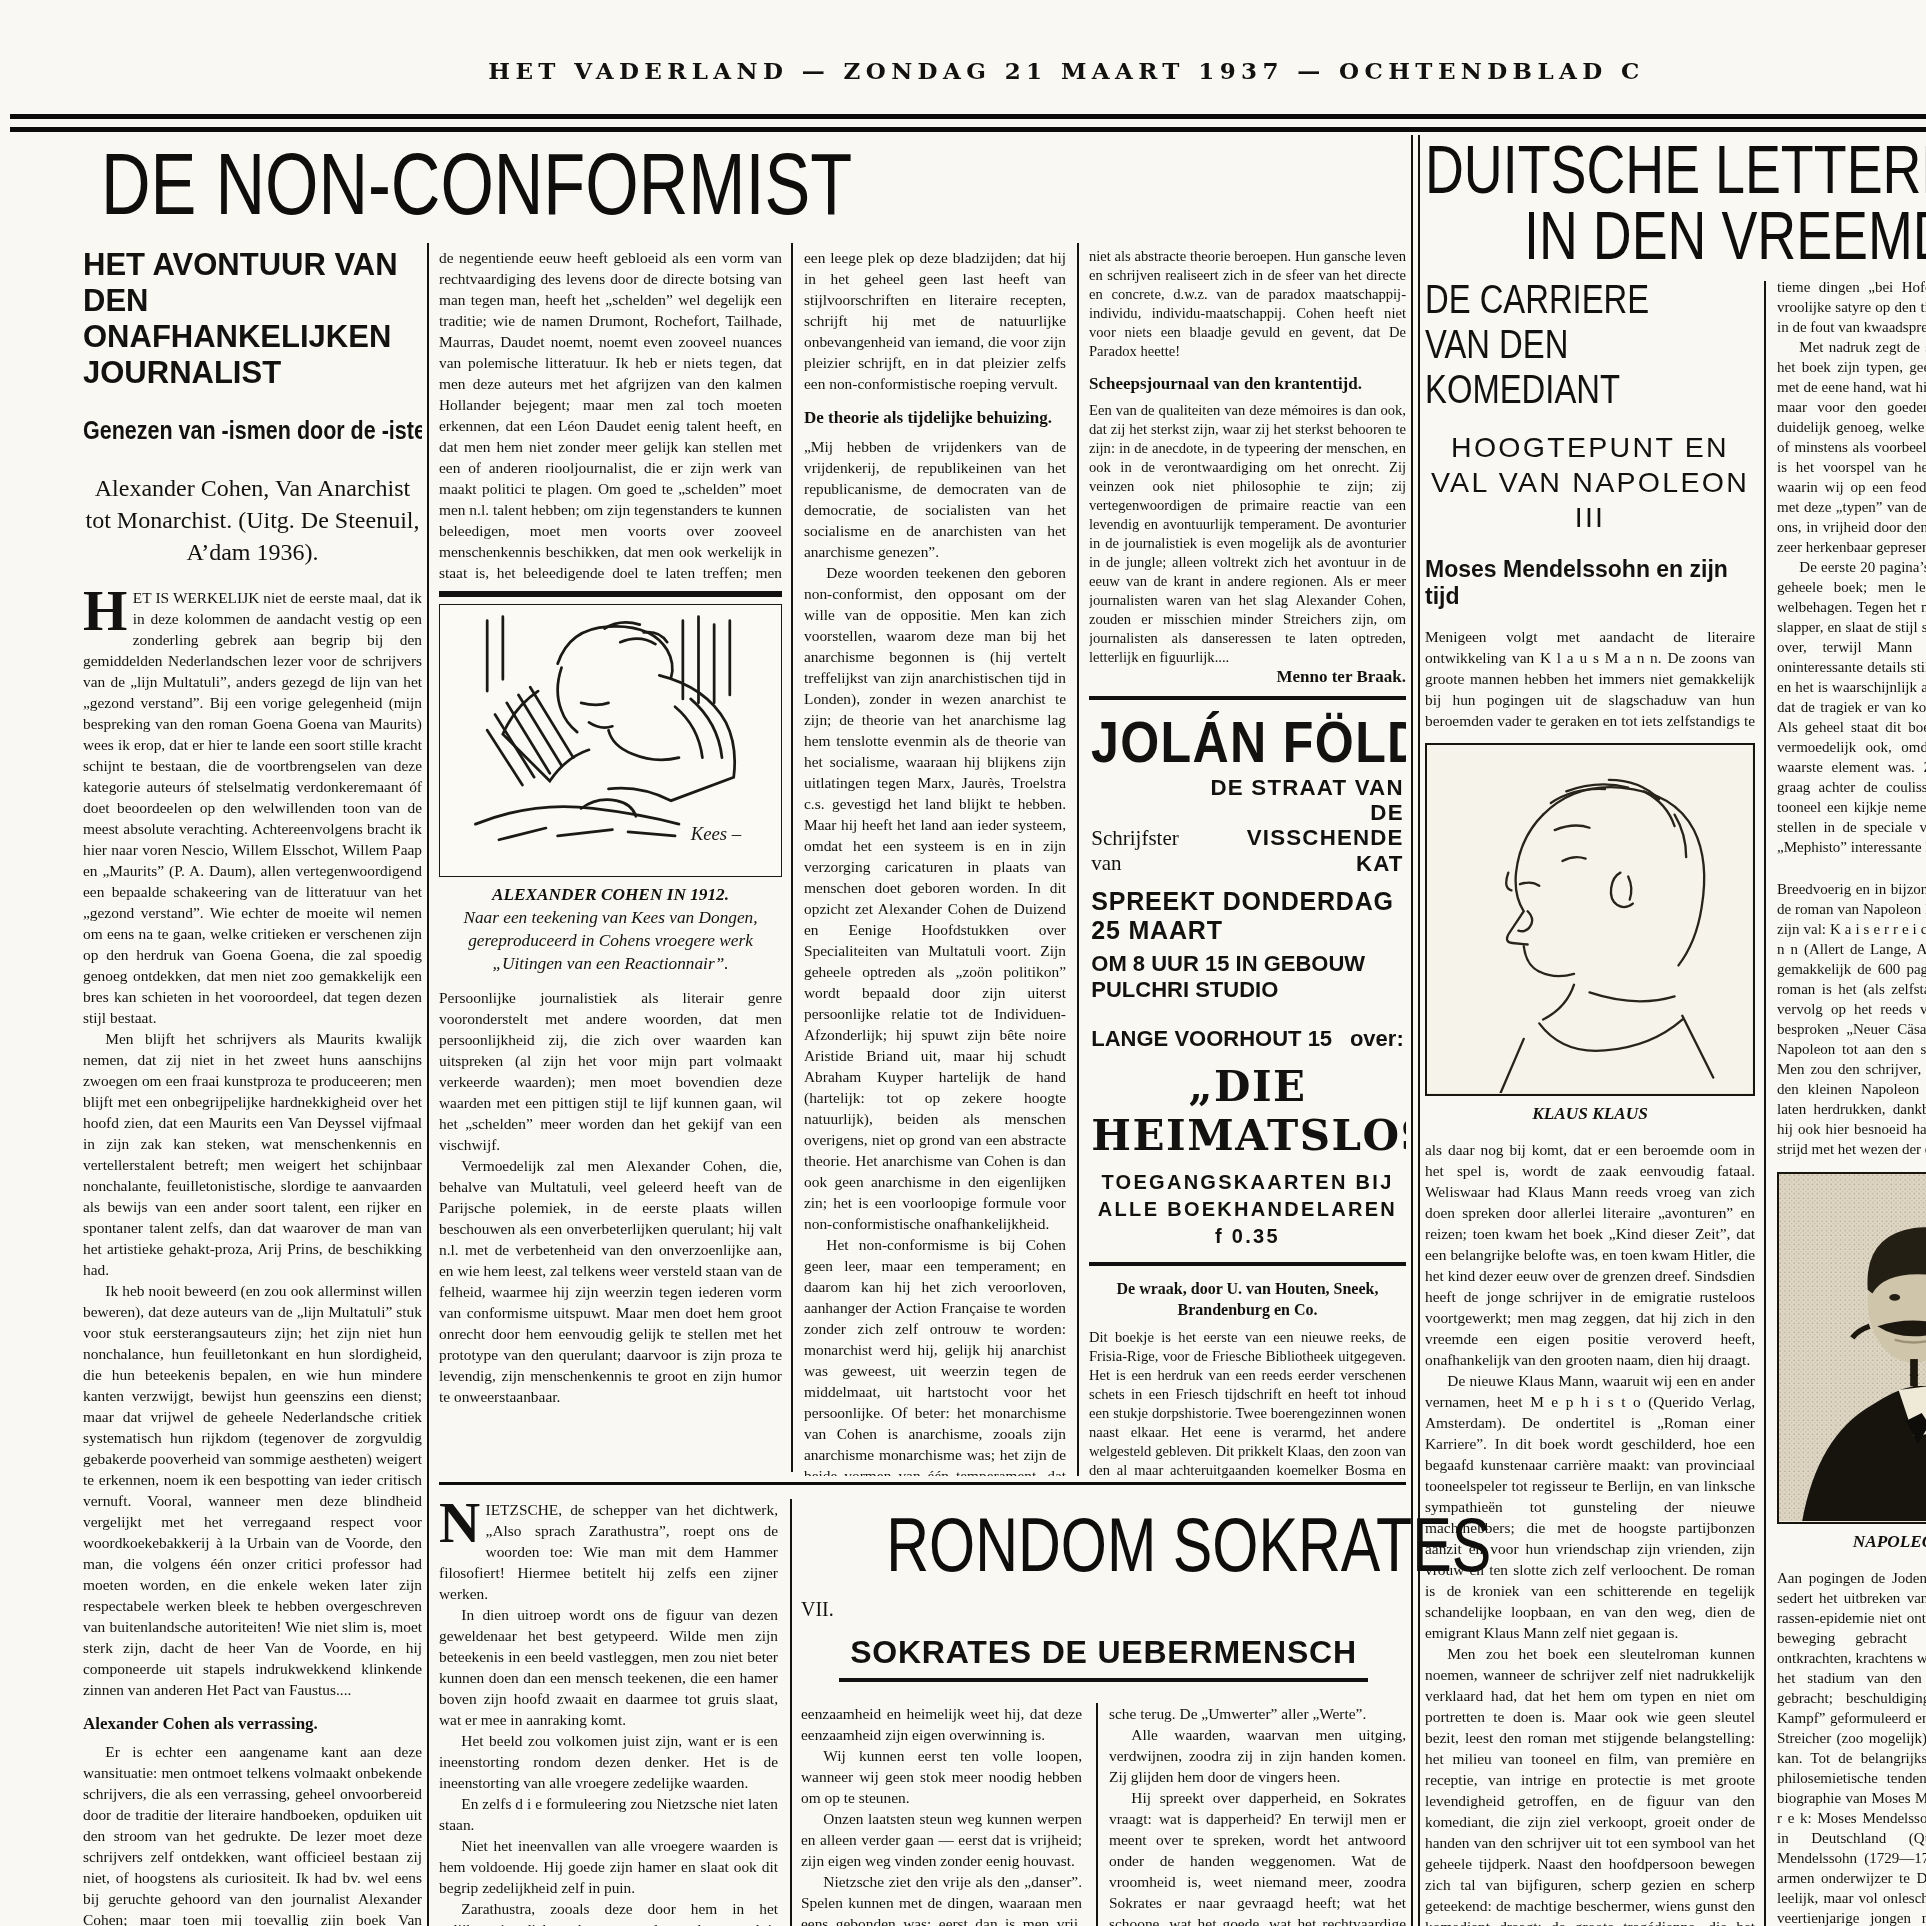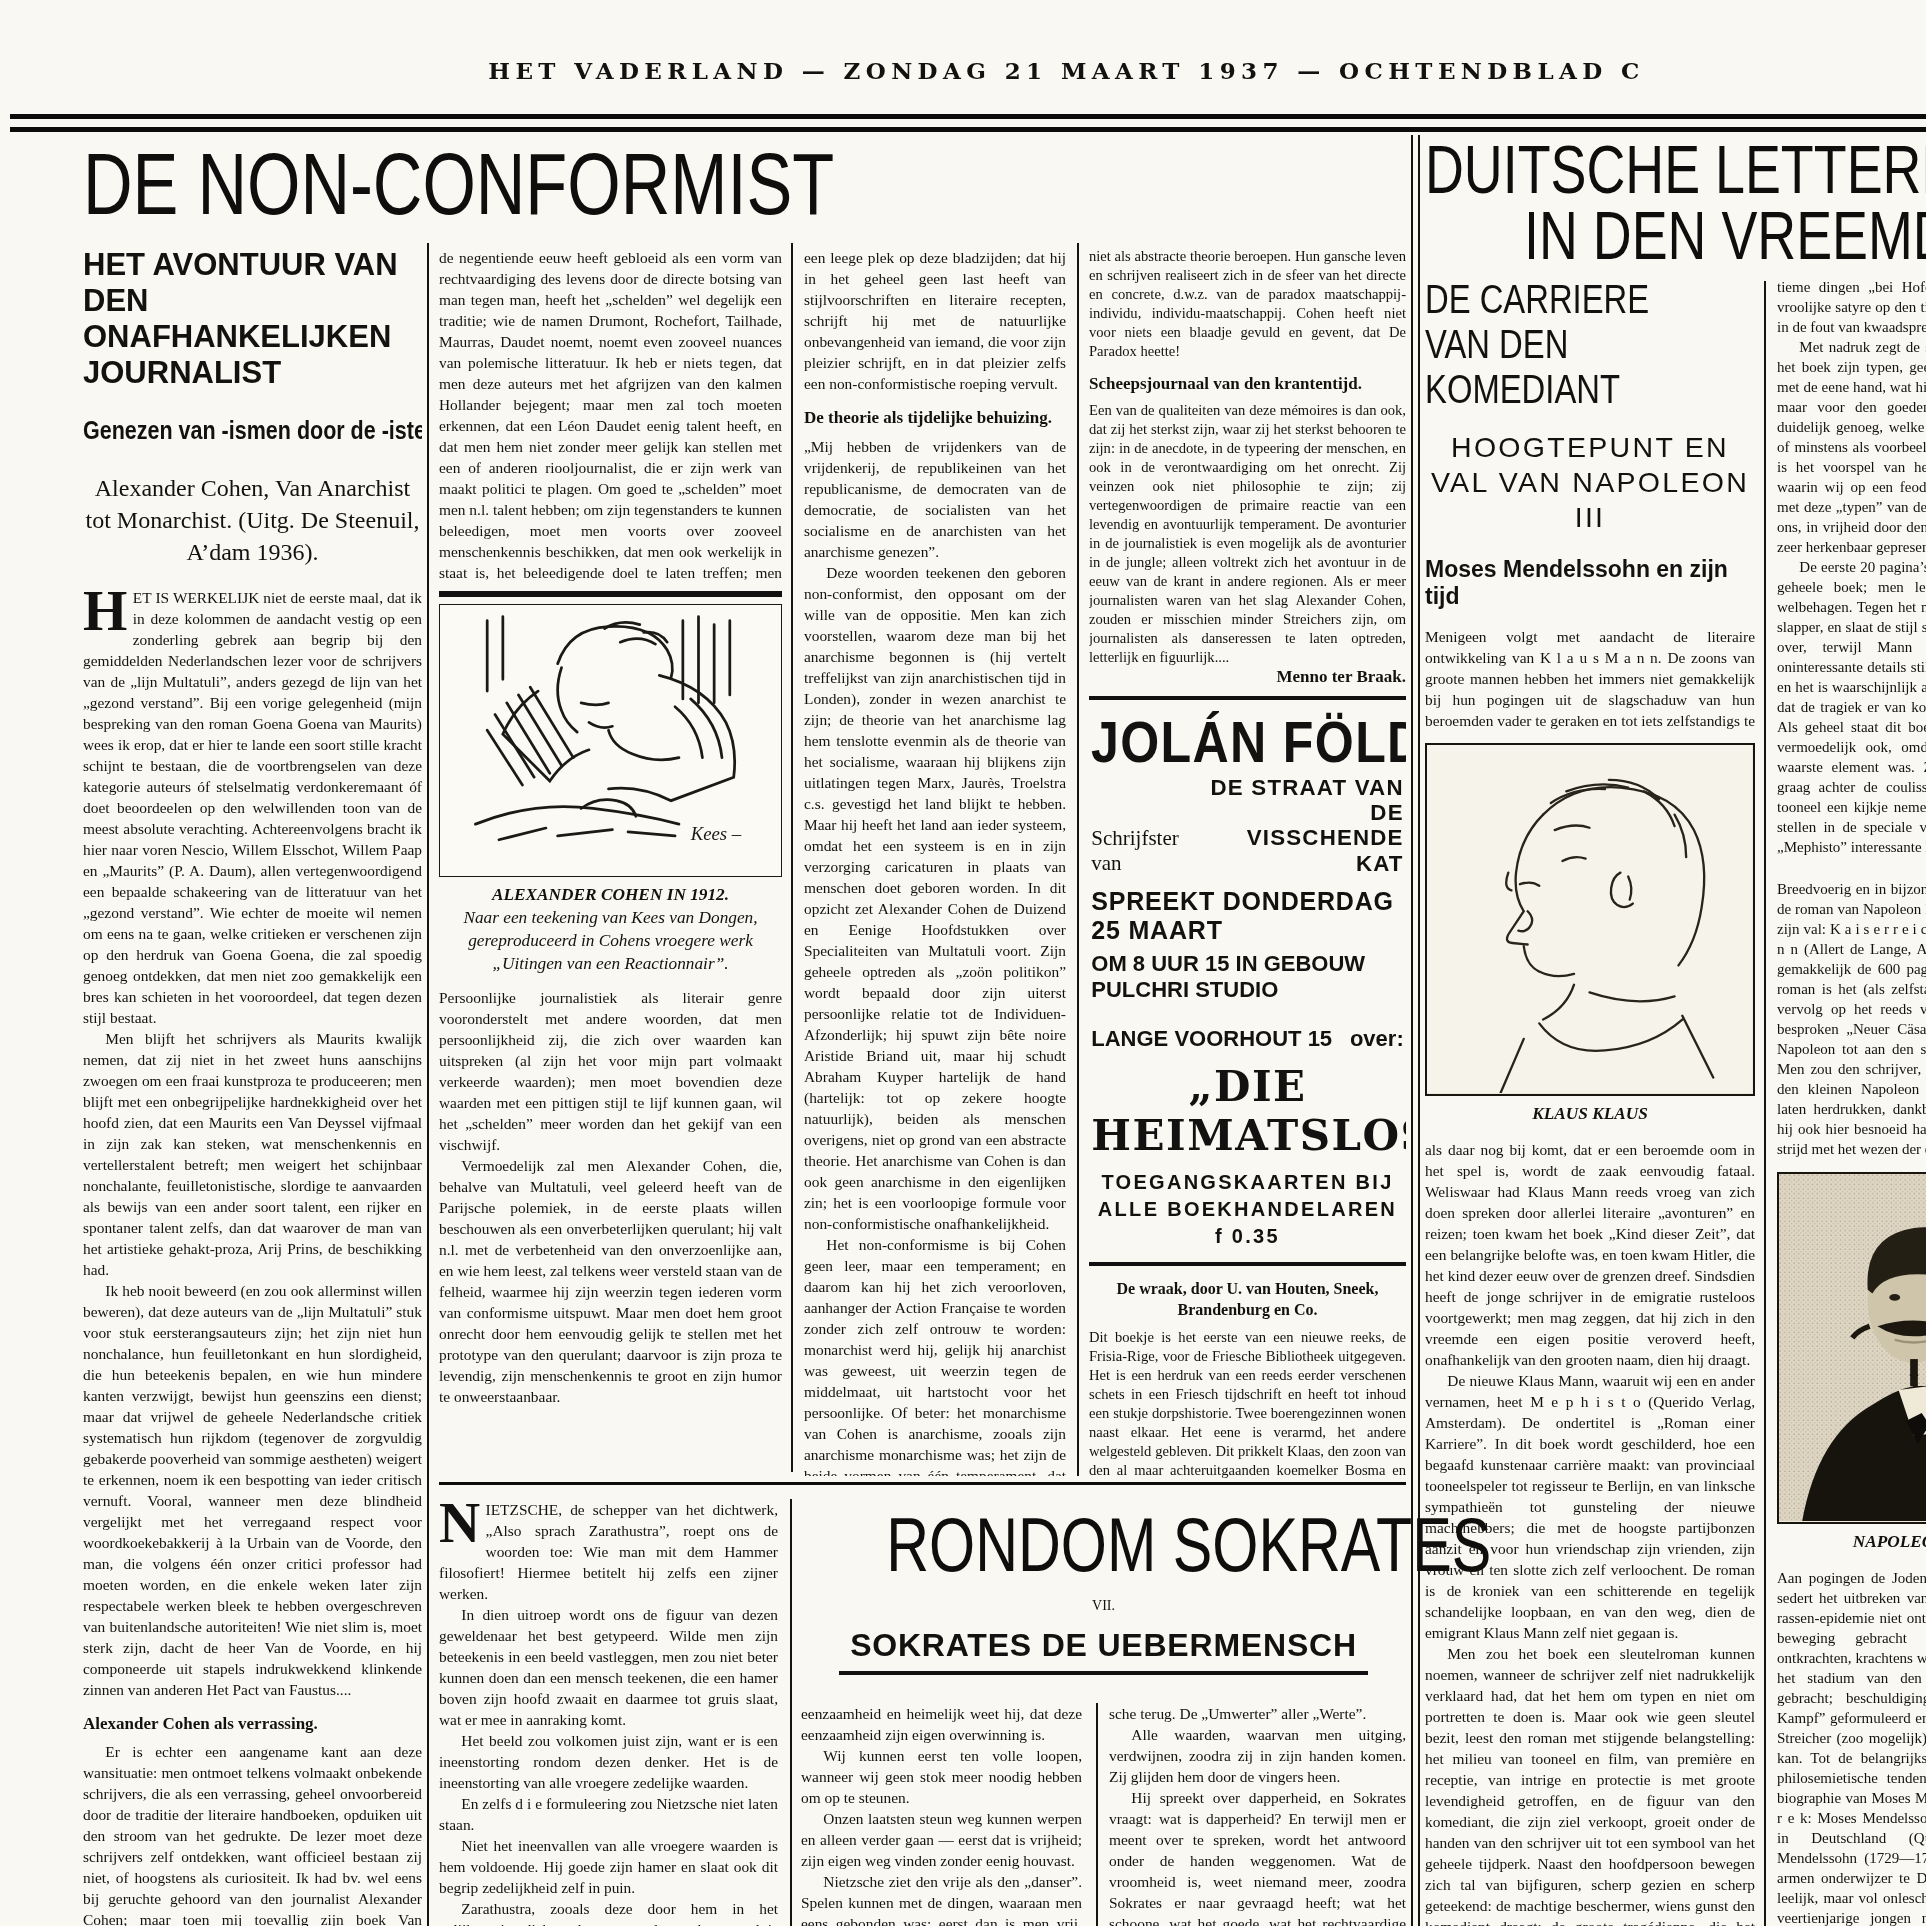"DE NON-CONFORMIST" div { left: 83px -> 101px }
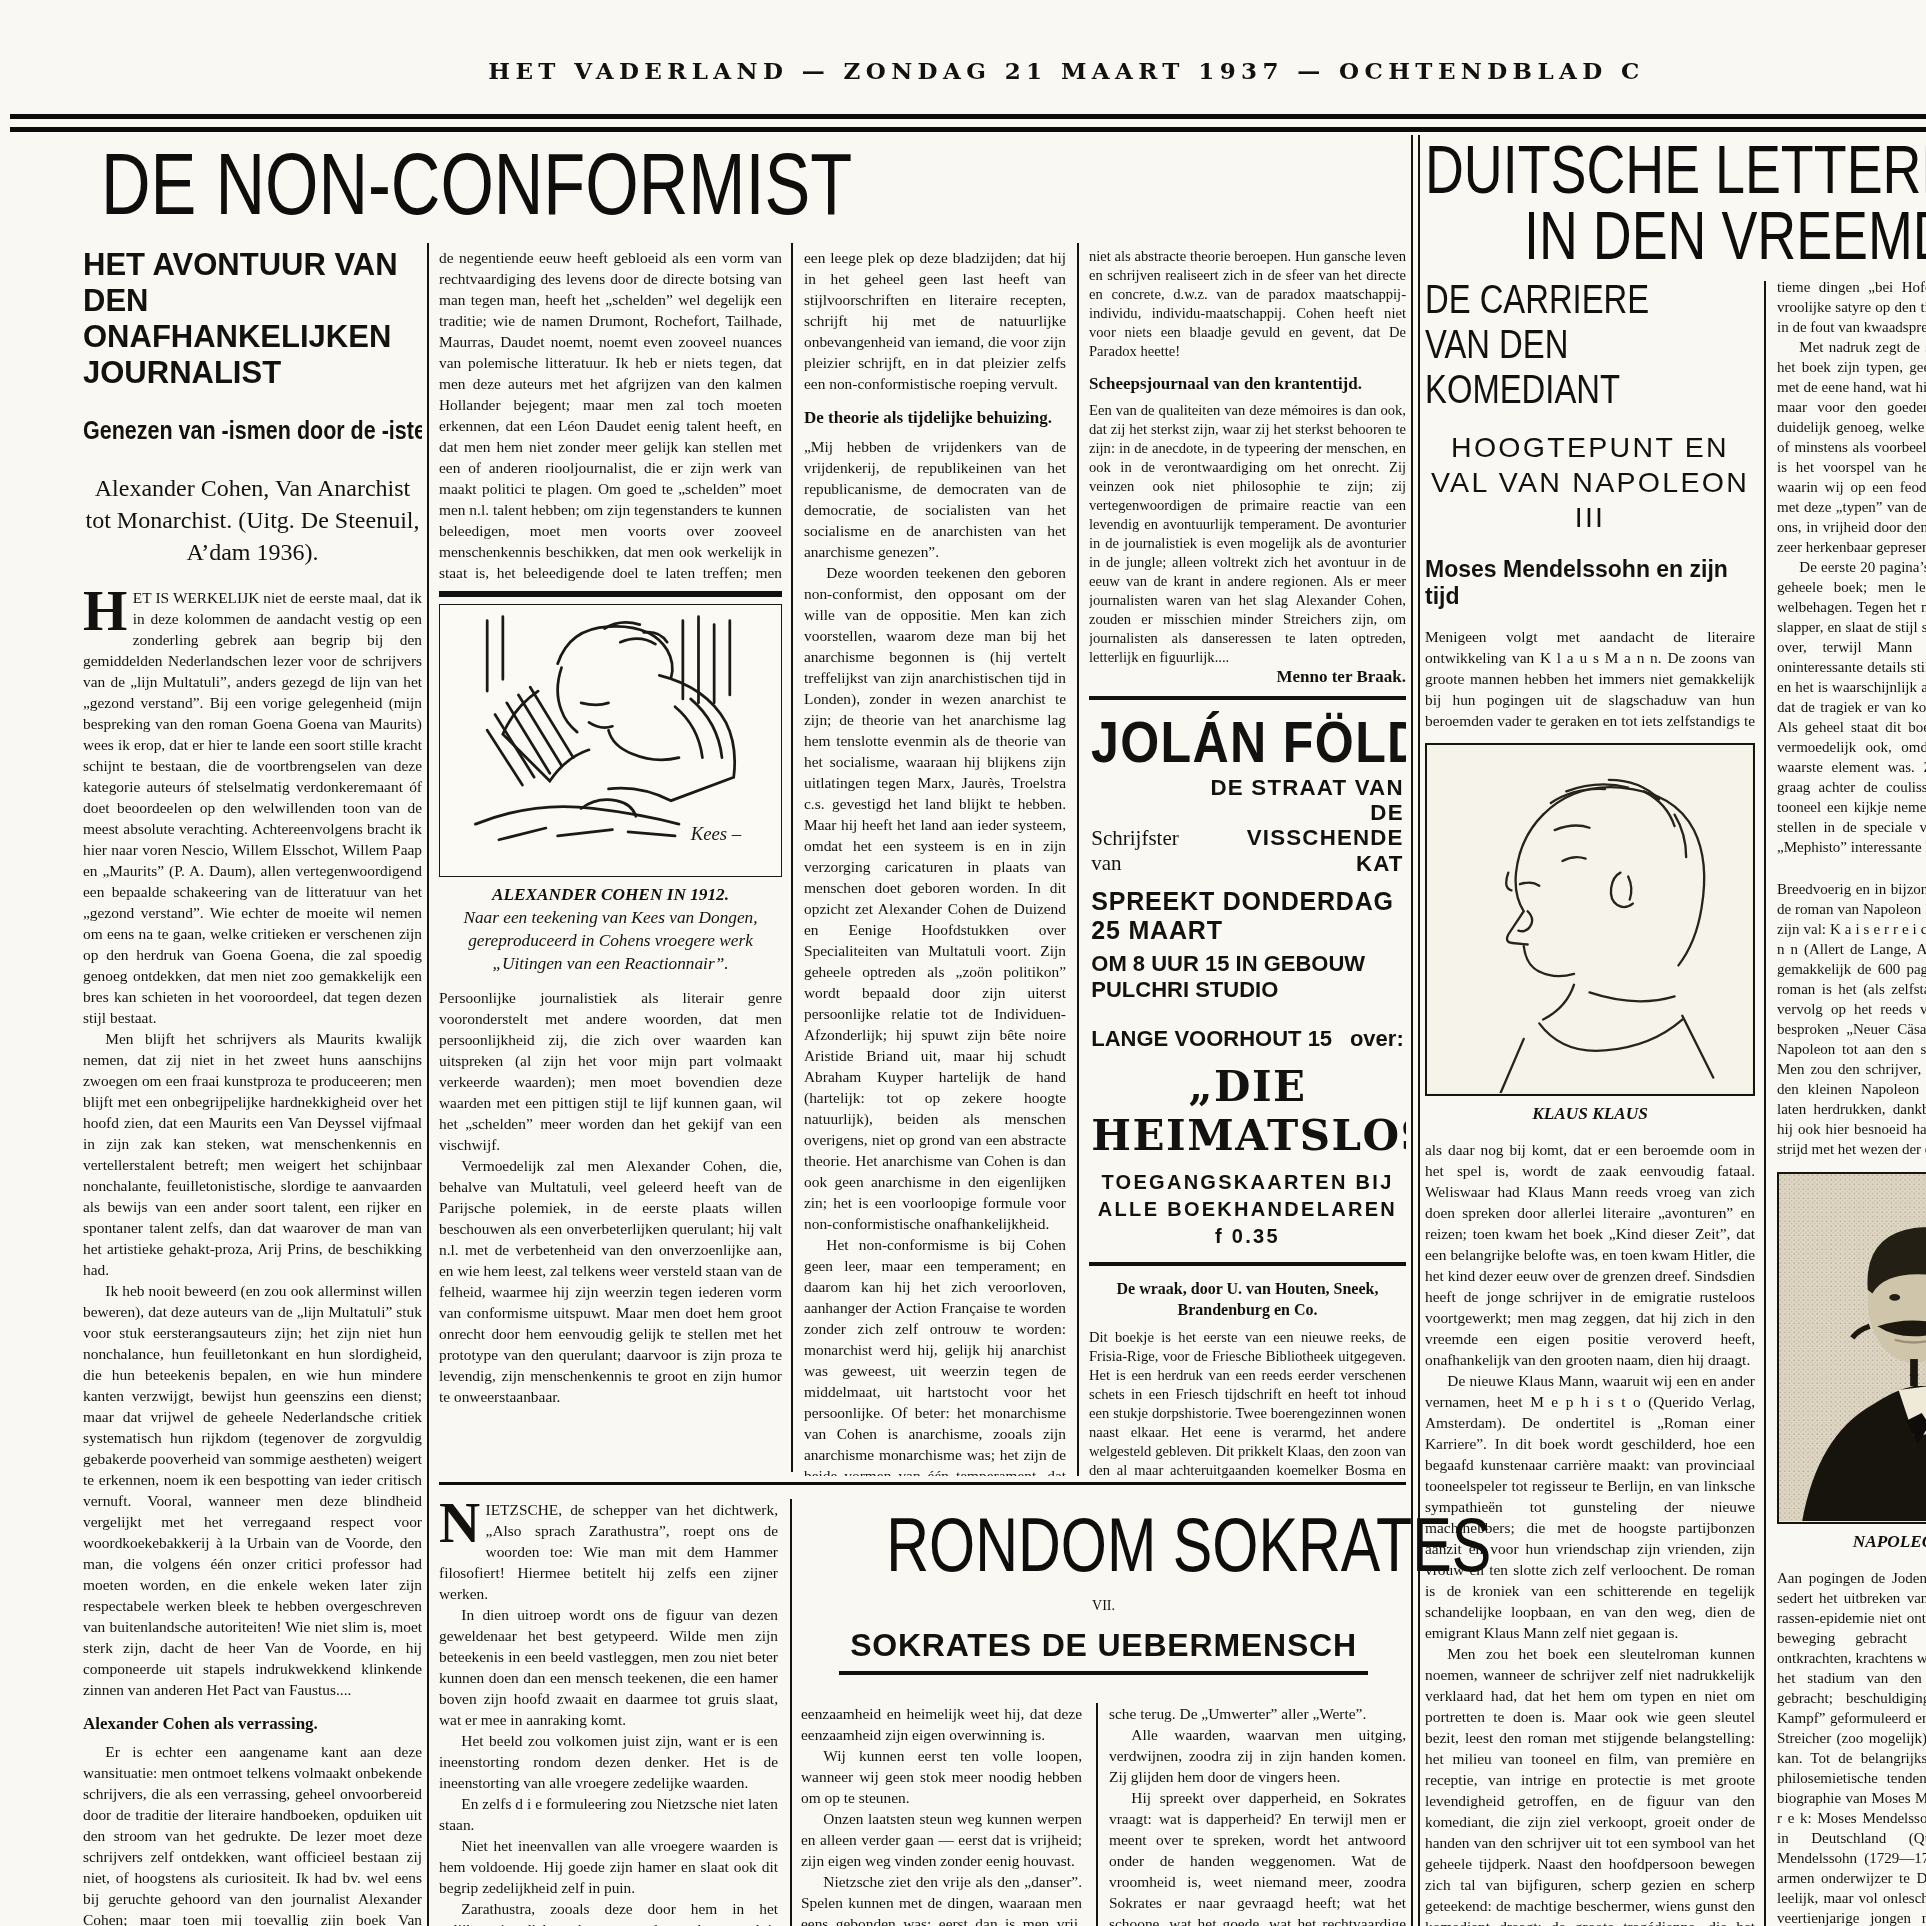"VII." .sk-num { font-size: 14px -> 20px; text-align: center -> left }
